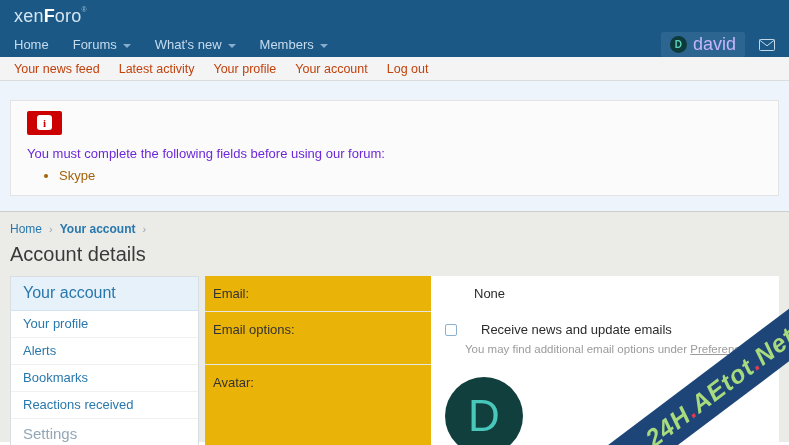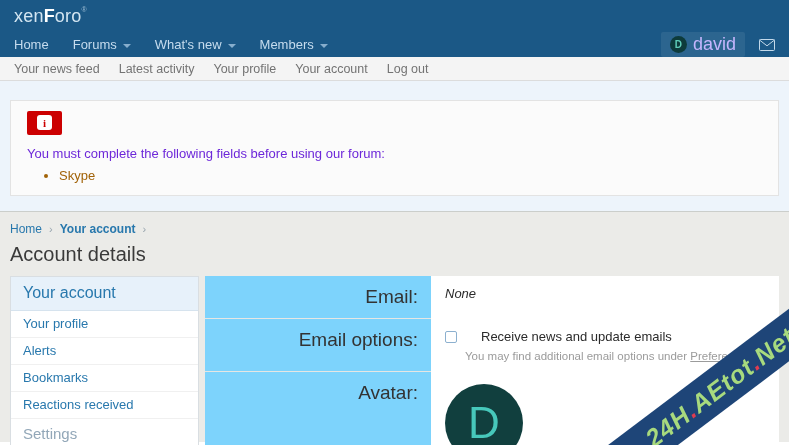"Your news feed" .subnav a { color: #737373 -> #c2410c }
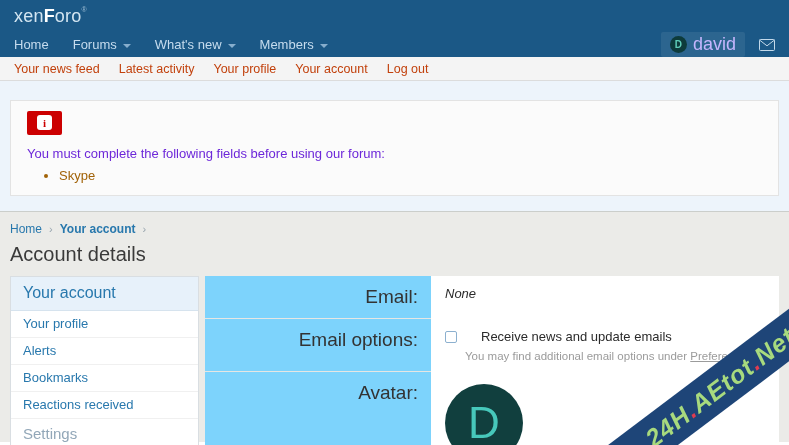"Email:" .fl { background: #7dd3fc -> #eab308; font-size: 19px -> 13px; text-align: right -> none }
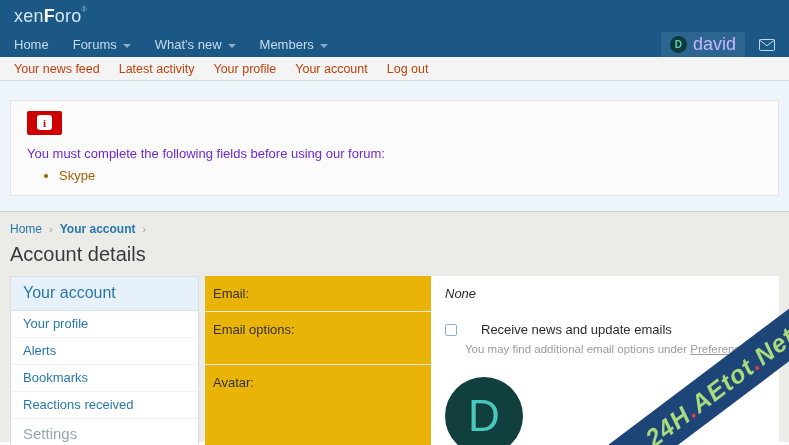"None" .none-val { font-style: italic -> none; margin-left: none -> 29px }
